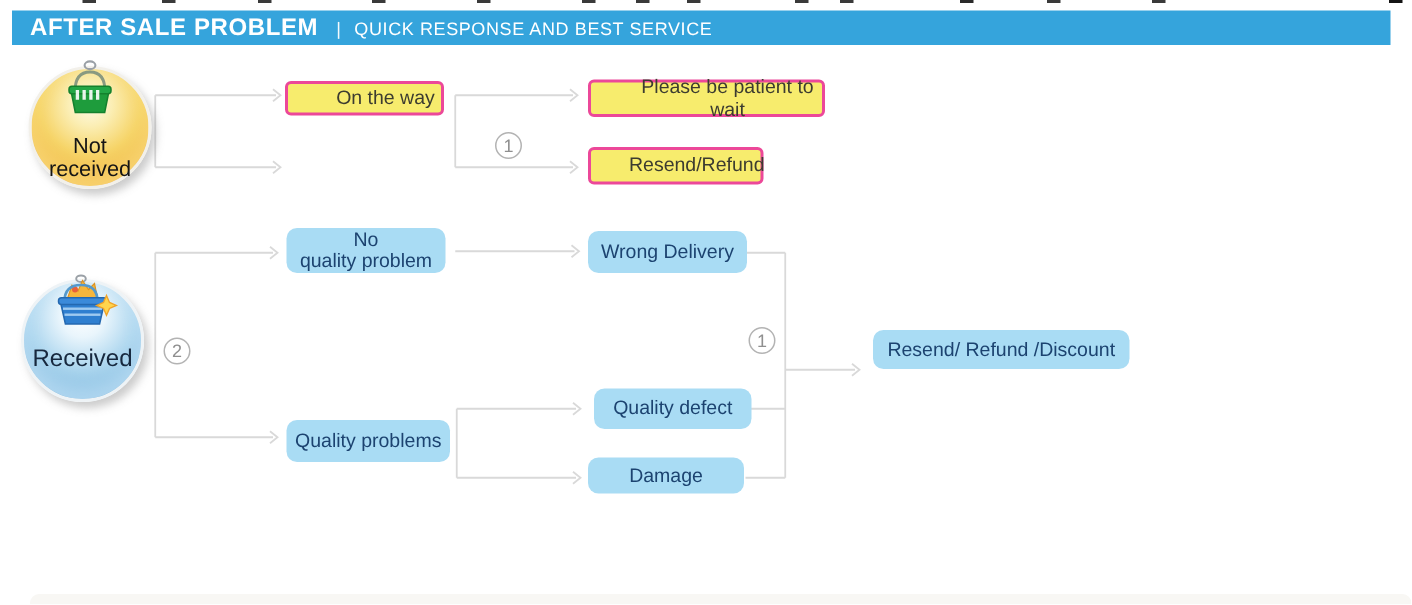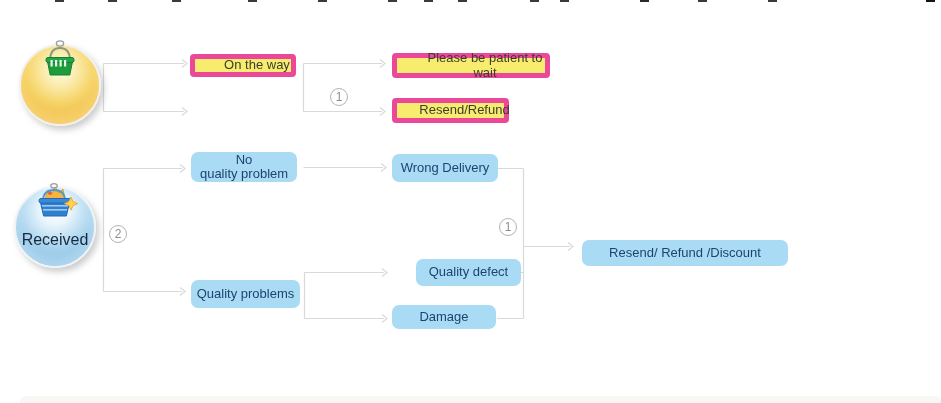"AFTER SALE PROBLEM" div.header-bar { html: none -> <div> <span>AFTER SALE PROBLEM</span> <span>|</span> <span>QUICK RESPONSE AND BEST SERVICE</span> </div> }
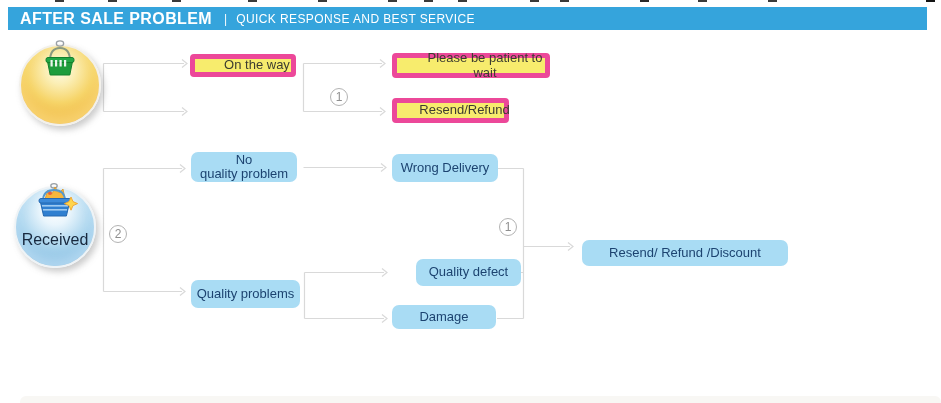"On the way" .box-yellow { border: 5px solid #ec4899 -> 2px solid #ec4899 }
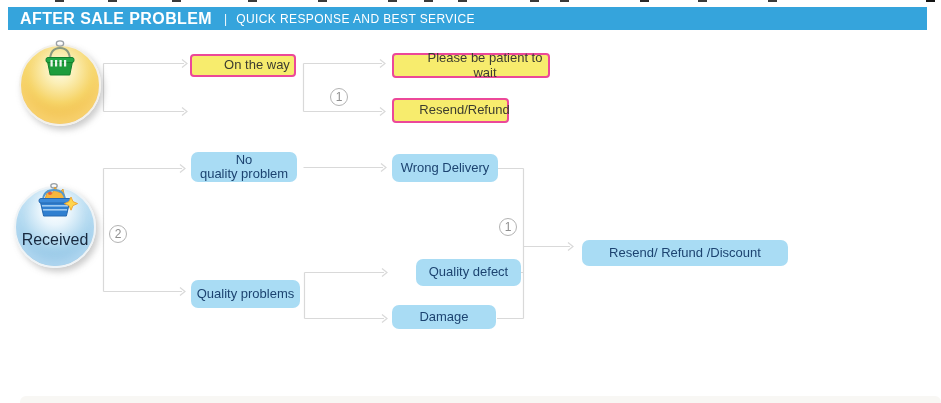"Not" div.ball-label { html: none -> <div>Not received</div> }
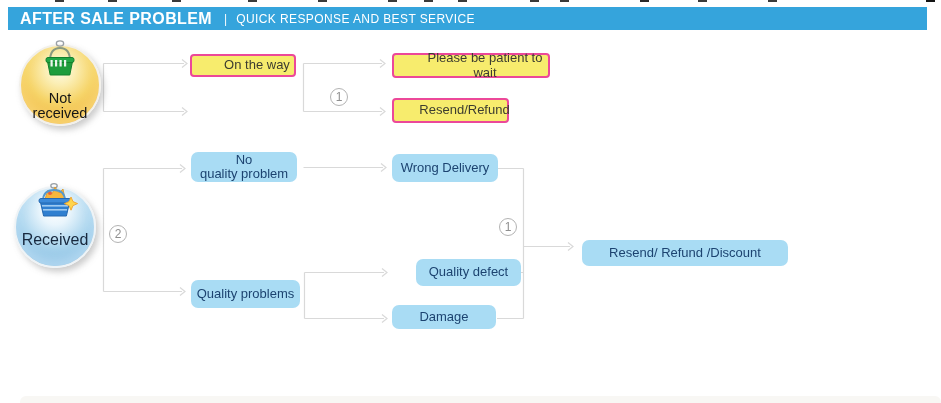"Resend/ Refund /Discount" div.box { top: 240px -> 220px; width: 206px -> 171px }
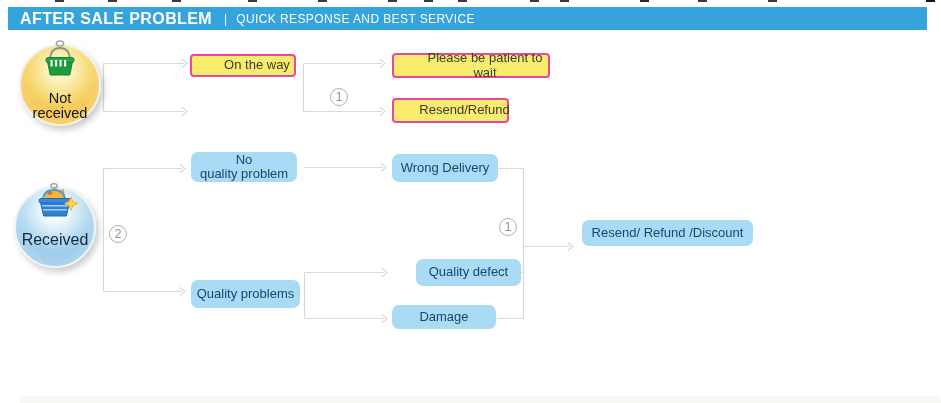"Quality defect" div.box { left: 416px -> 396px }
